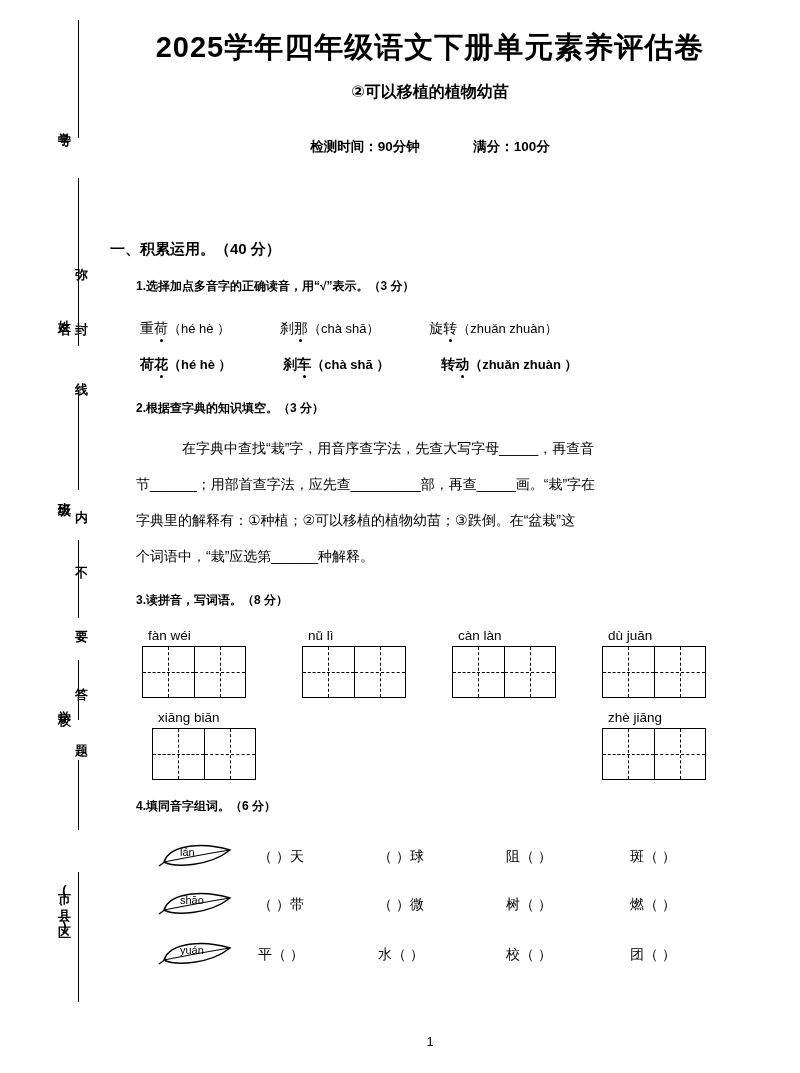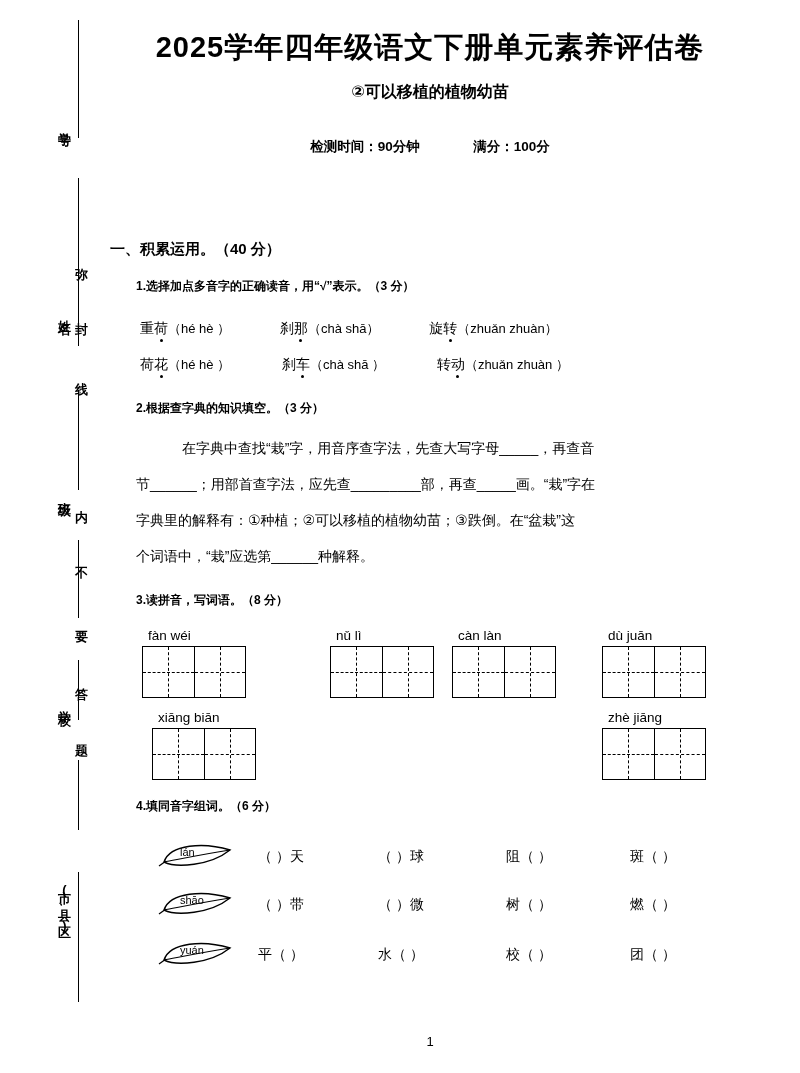"荷花（hé hè ） 刹车（chà shā" div.body-line { font-weight: none -> bold }
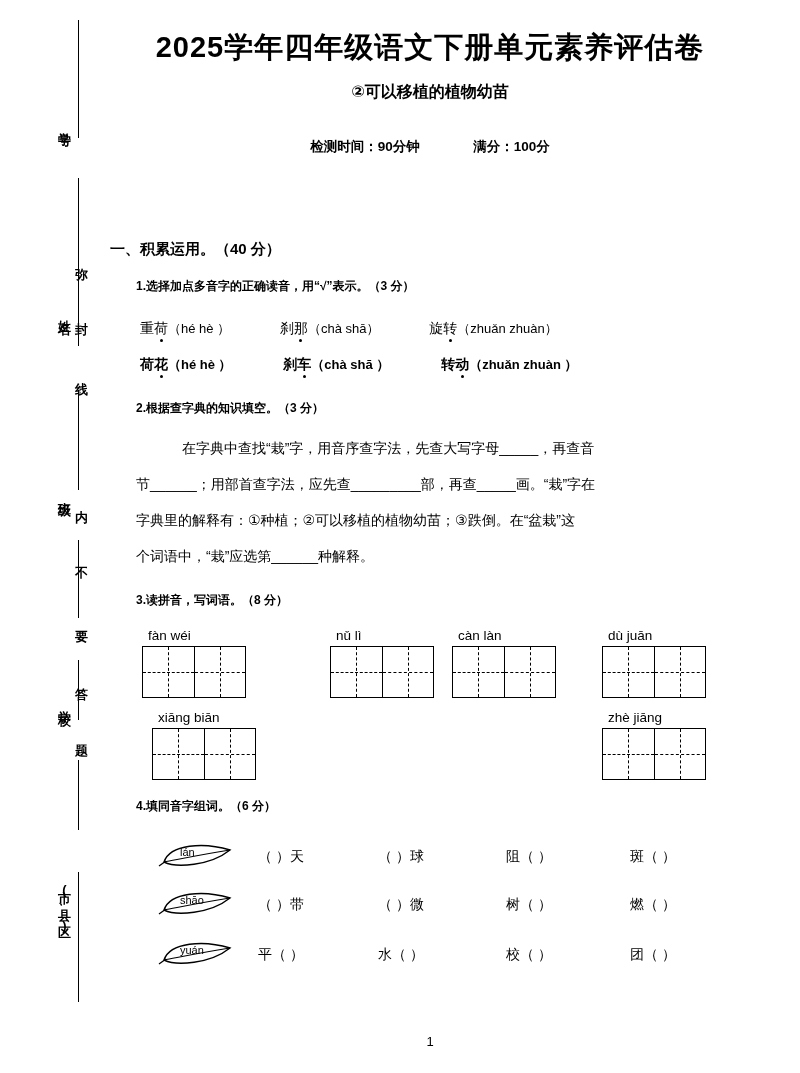"nǔ lì" div.tzg-group { margin-left: 28px -> none }
